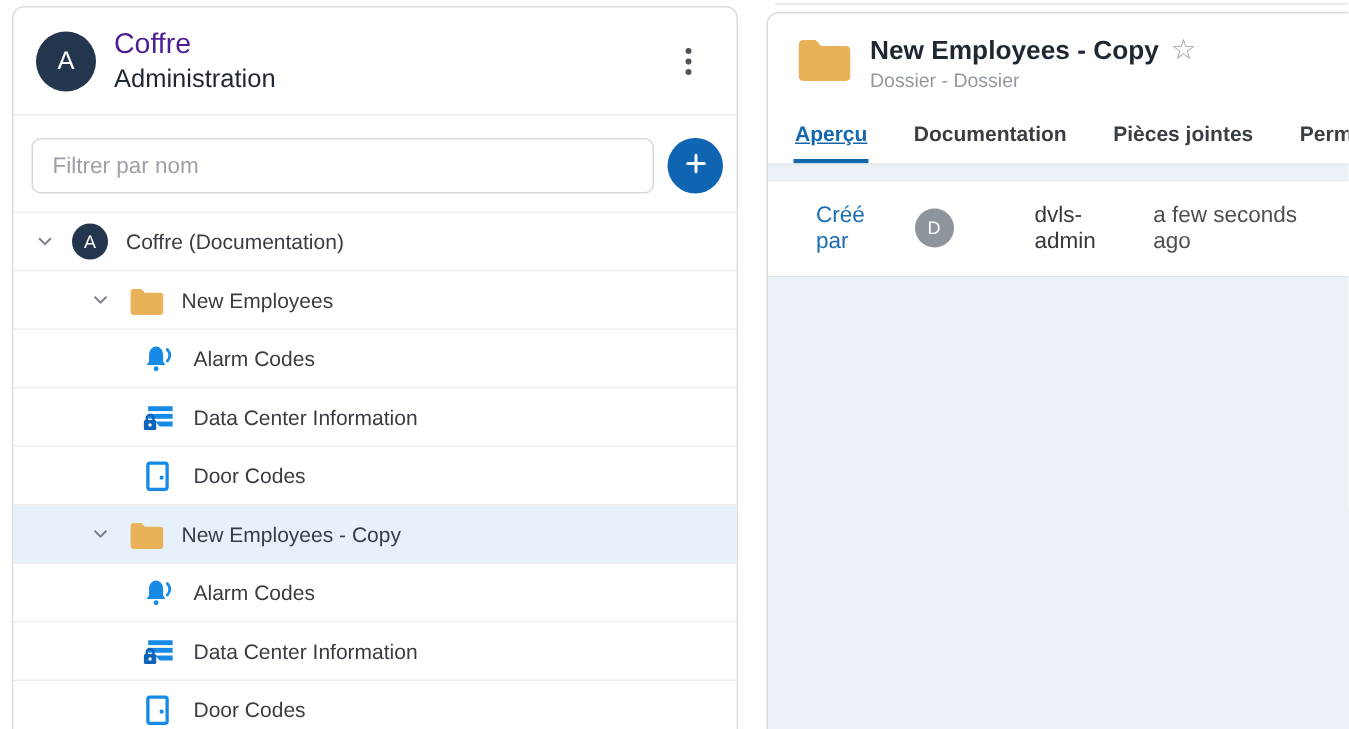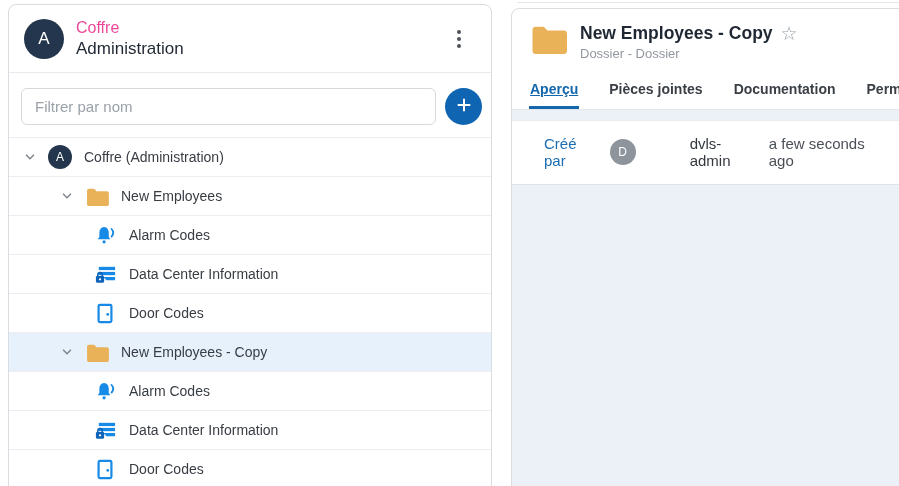"Coffre" .vault-label { color: #ec4899 -> #4c1d95; font-size: 16px -> 19px }
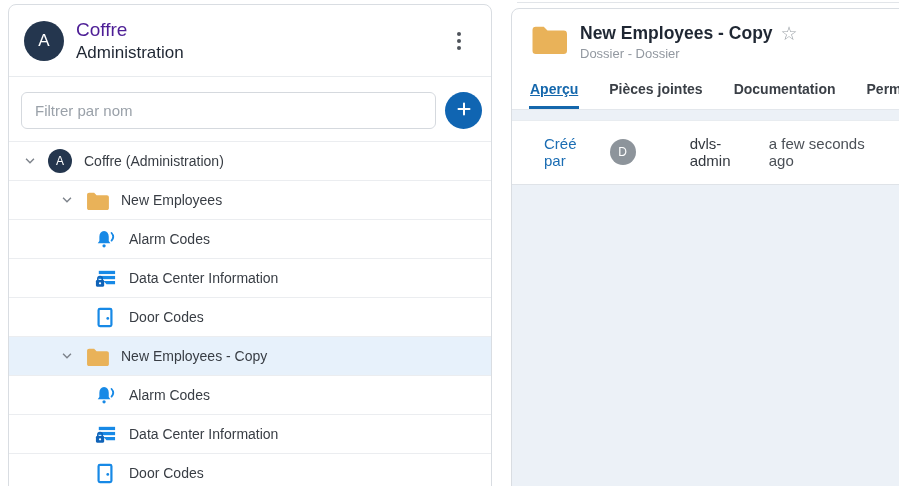"Pièces jointes" div.tab { order: before "Documentation" -> after "Documentation" }
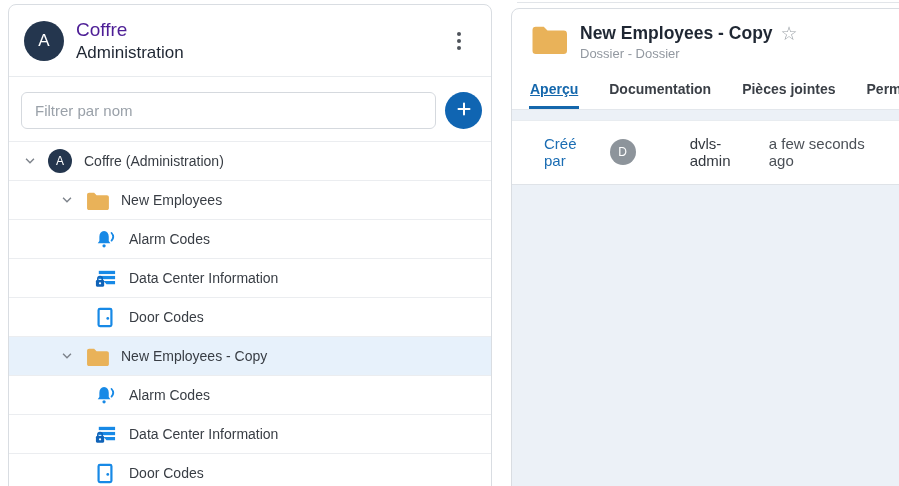"Coffre (Administration)" span.tree-label { text: Administration -> Documentation }
